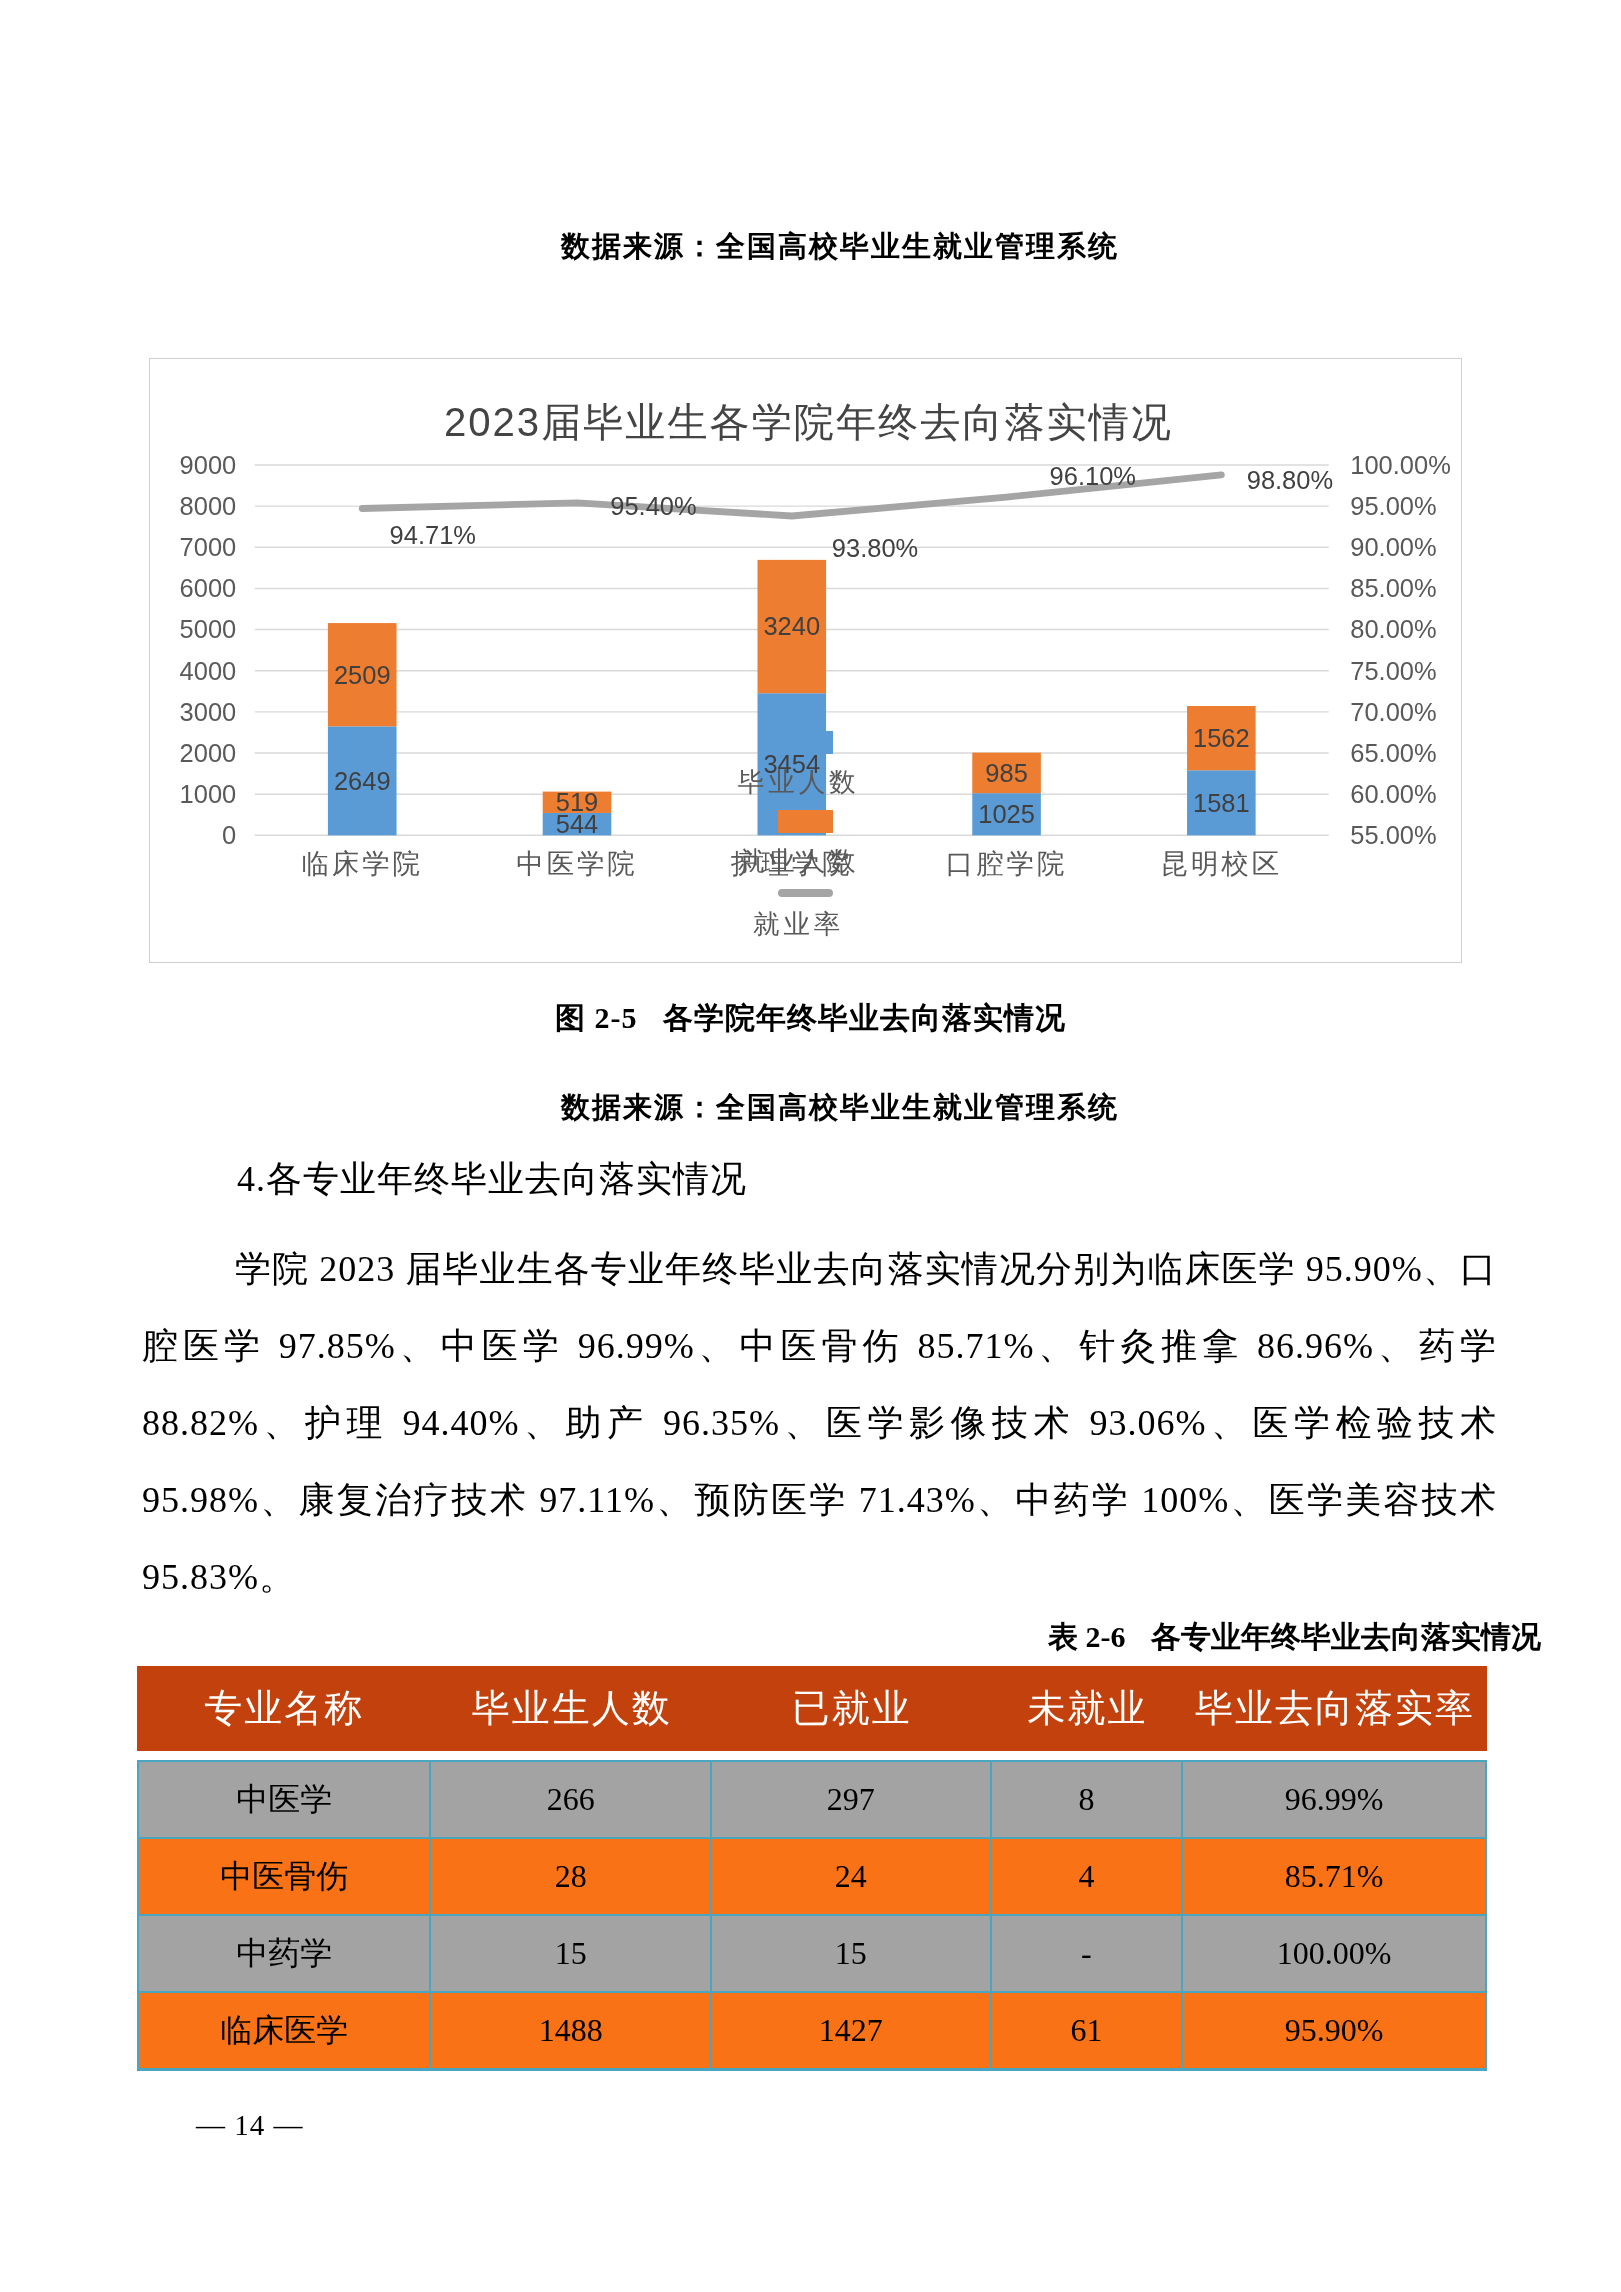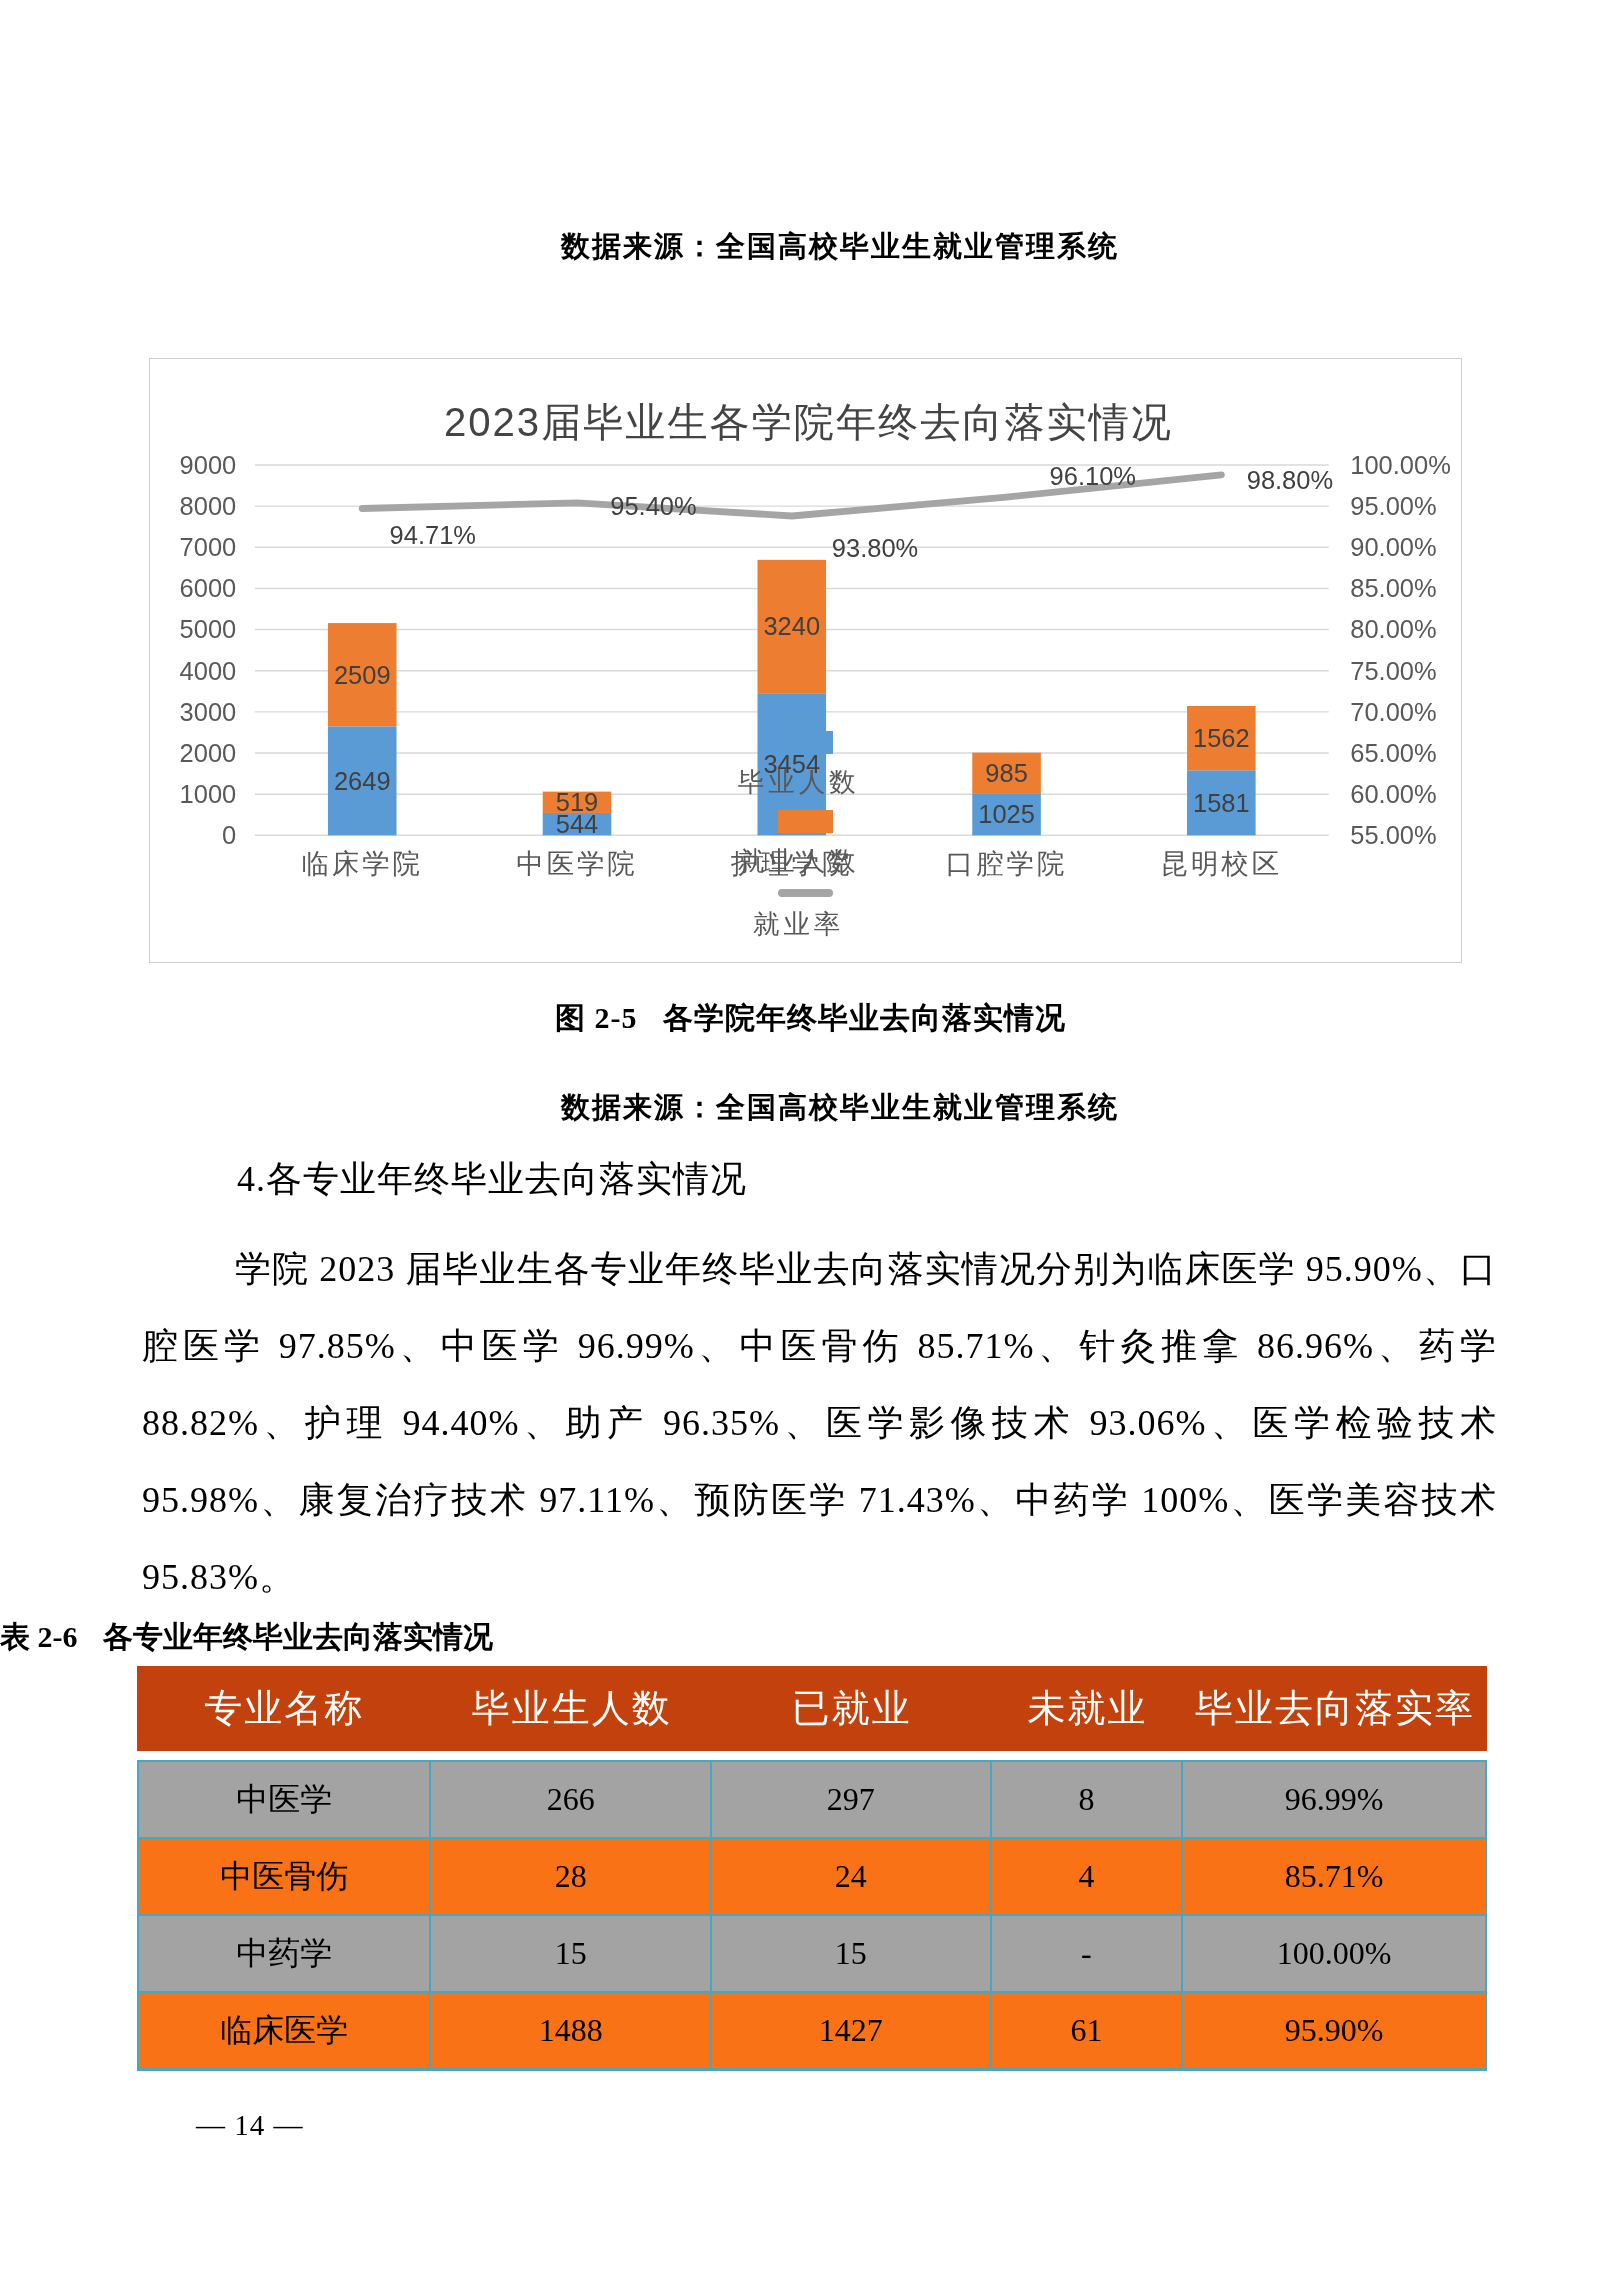"表 2-6 各专业年终毕业去向落实情况" .table-caption { text-align: left -> right }
